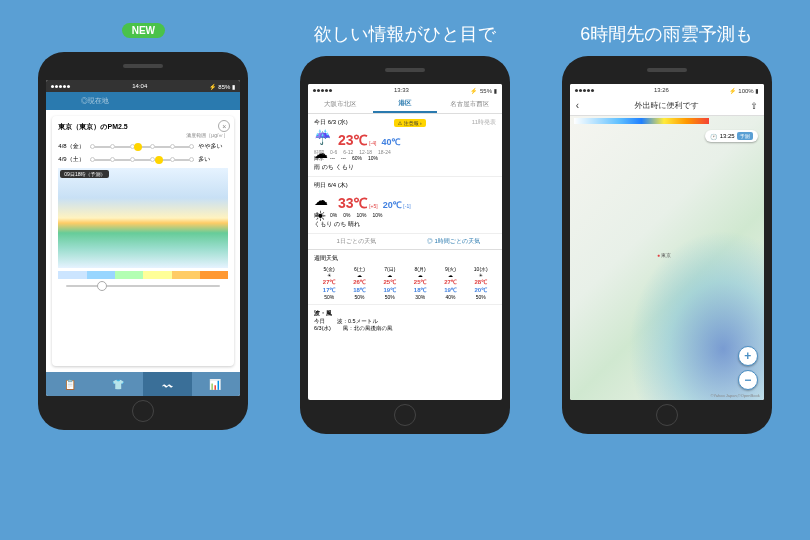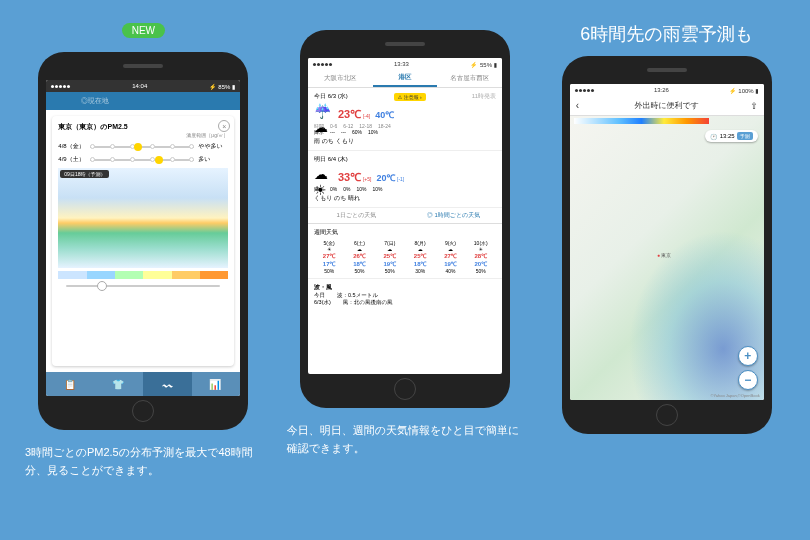"NEW" .new-badge { font-weight: normal -> bold }
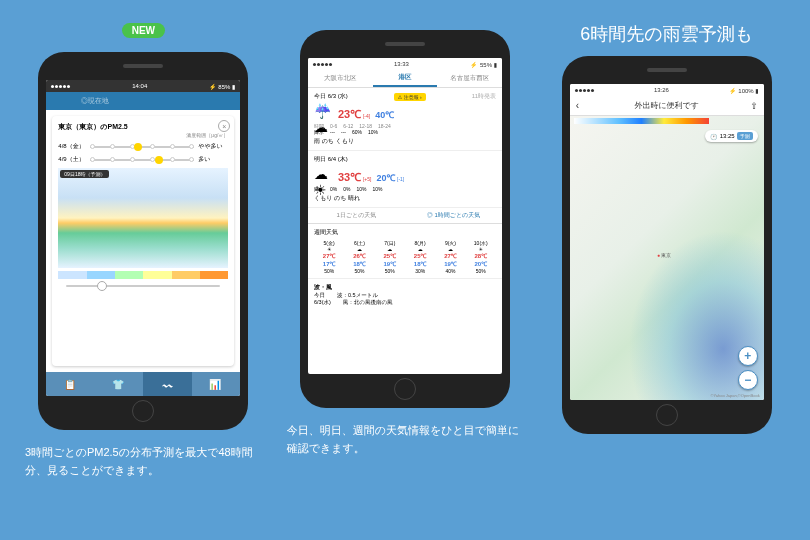"欲しい情報がひと目で" div.title { html: none -> <div>欲しい情報がひと目で</div> }
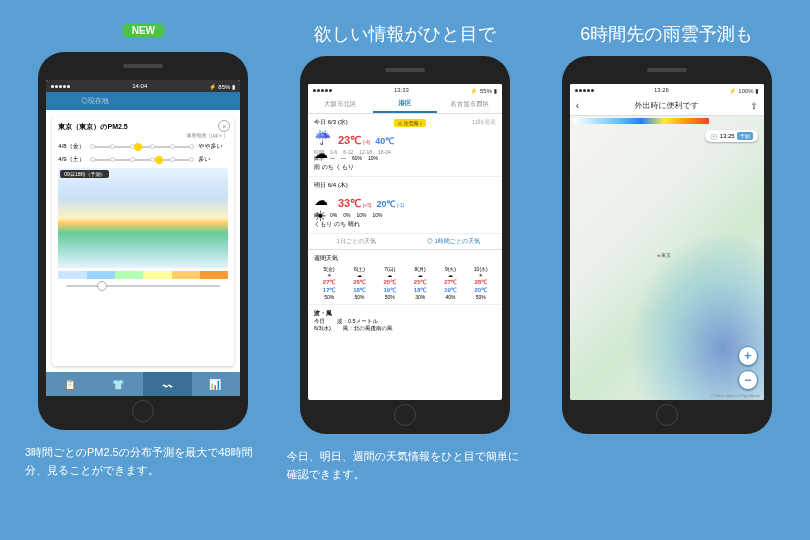"23℃" .temp-hi { font-size: 11px -> 14px }
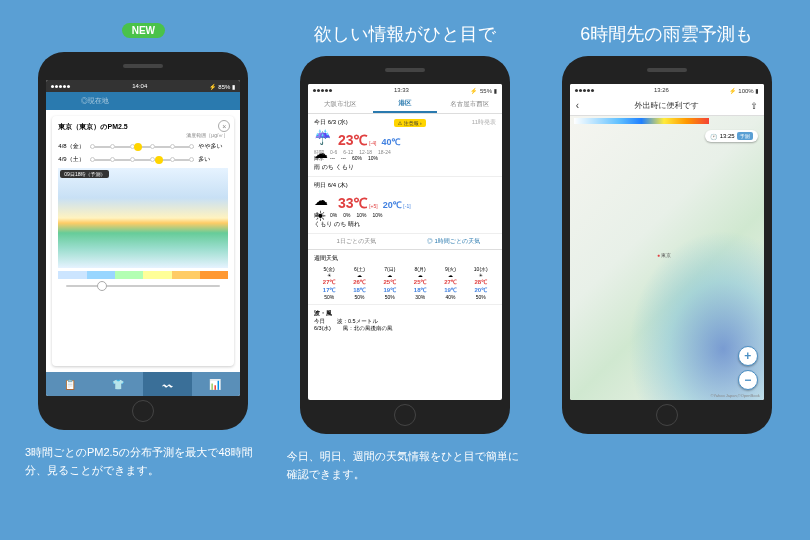"3時間ごとのPM2.5の分布予測を最大で48時間分、見ることができます。" div.desc { html: <div>3時間ごとのPM2.5の分布予測を最大で48時間分、見ることができます。</div> -> none }
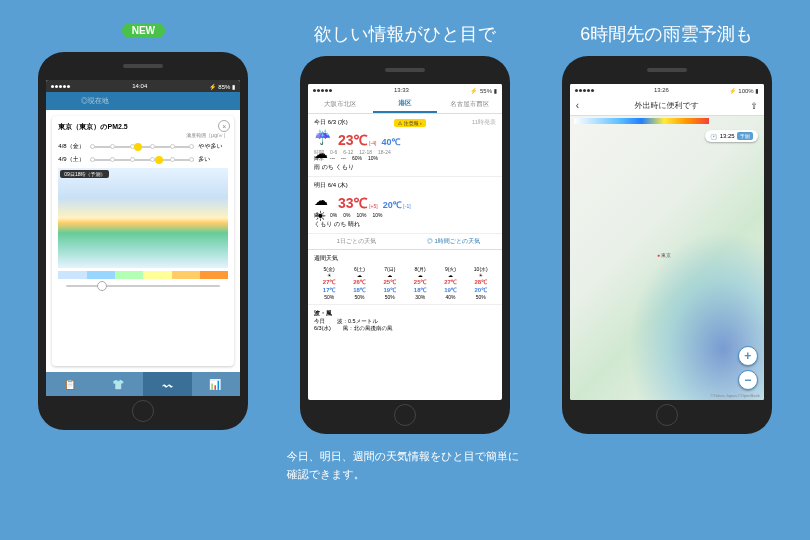"今日、明日、週間の天気情報をひと目で簡単に確認できます。" div.desc { html: <div>今日、明日、週間の天気情報をひと目で簡単に確認できます。</div> -> none }
